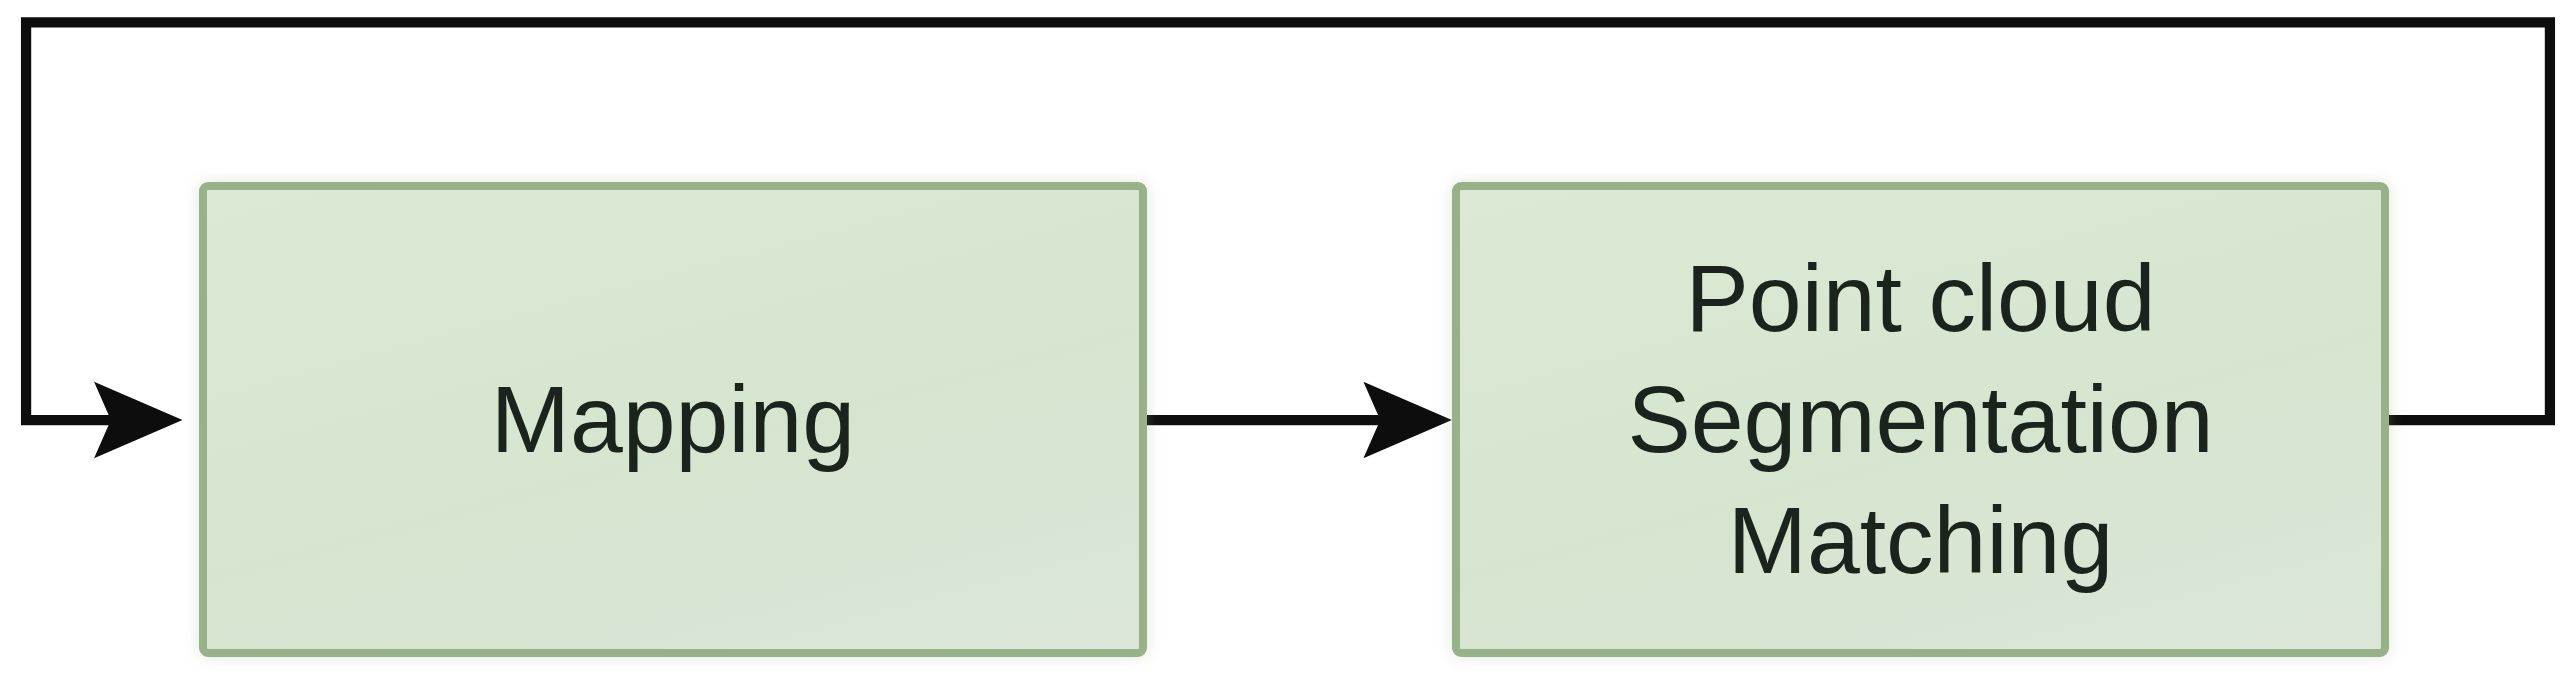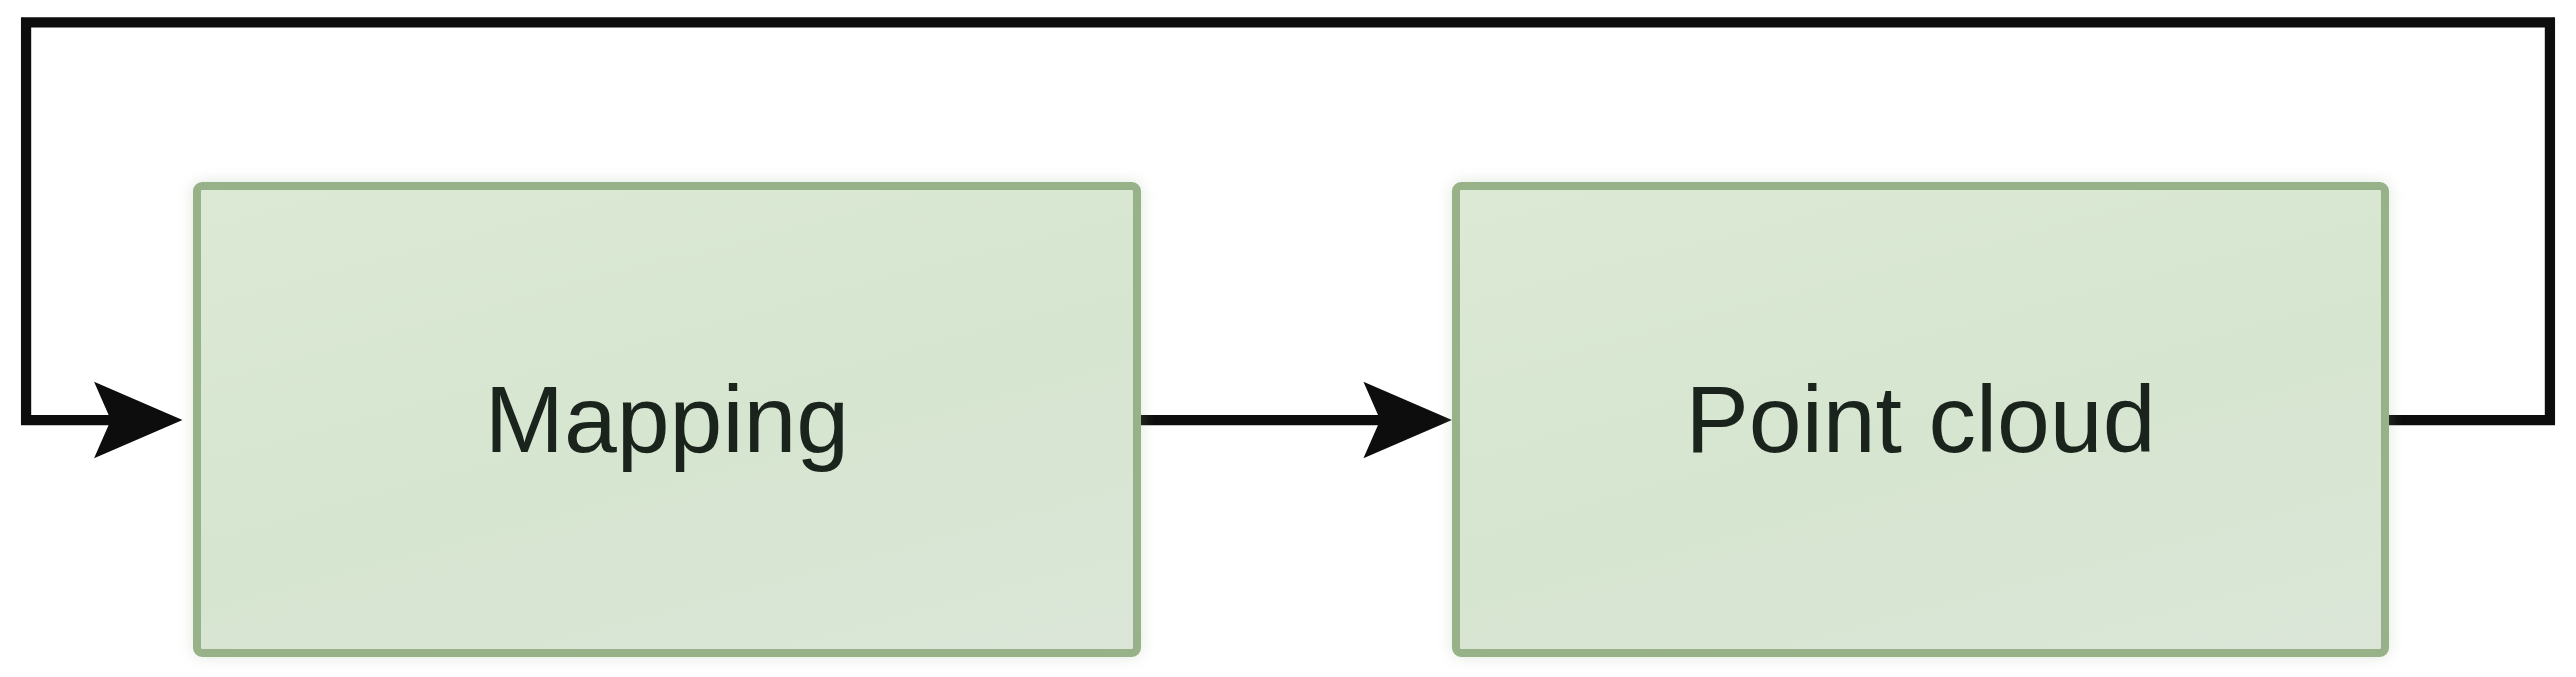"Mapping" .node-mapping { left: 193px -> 199px }
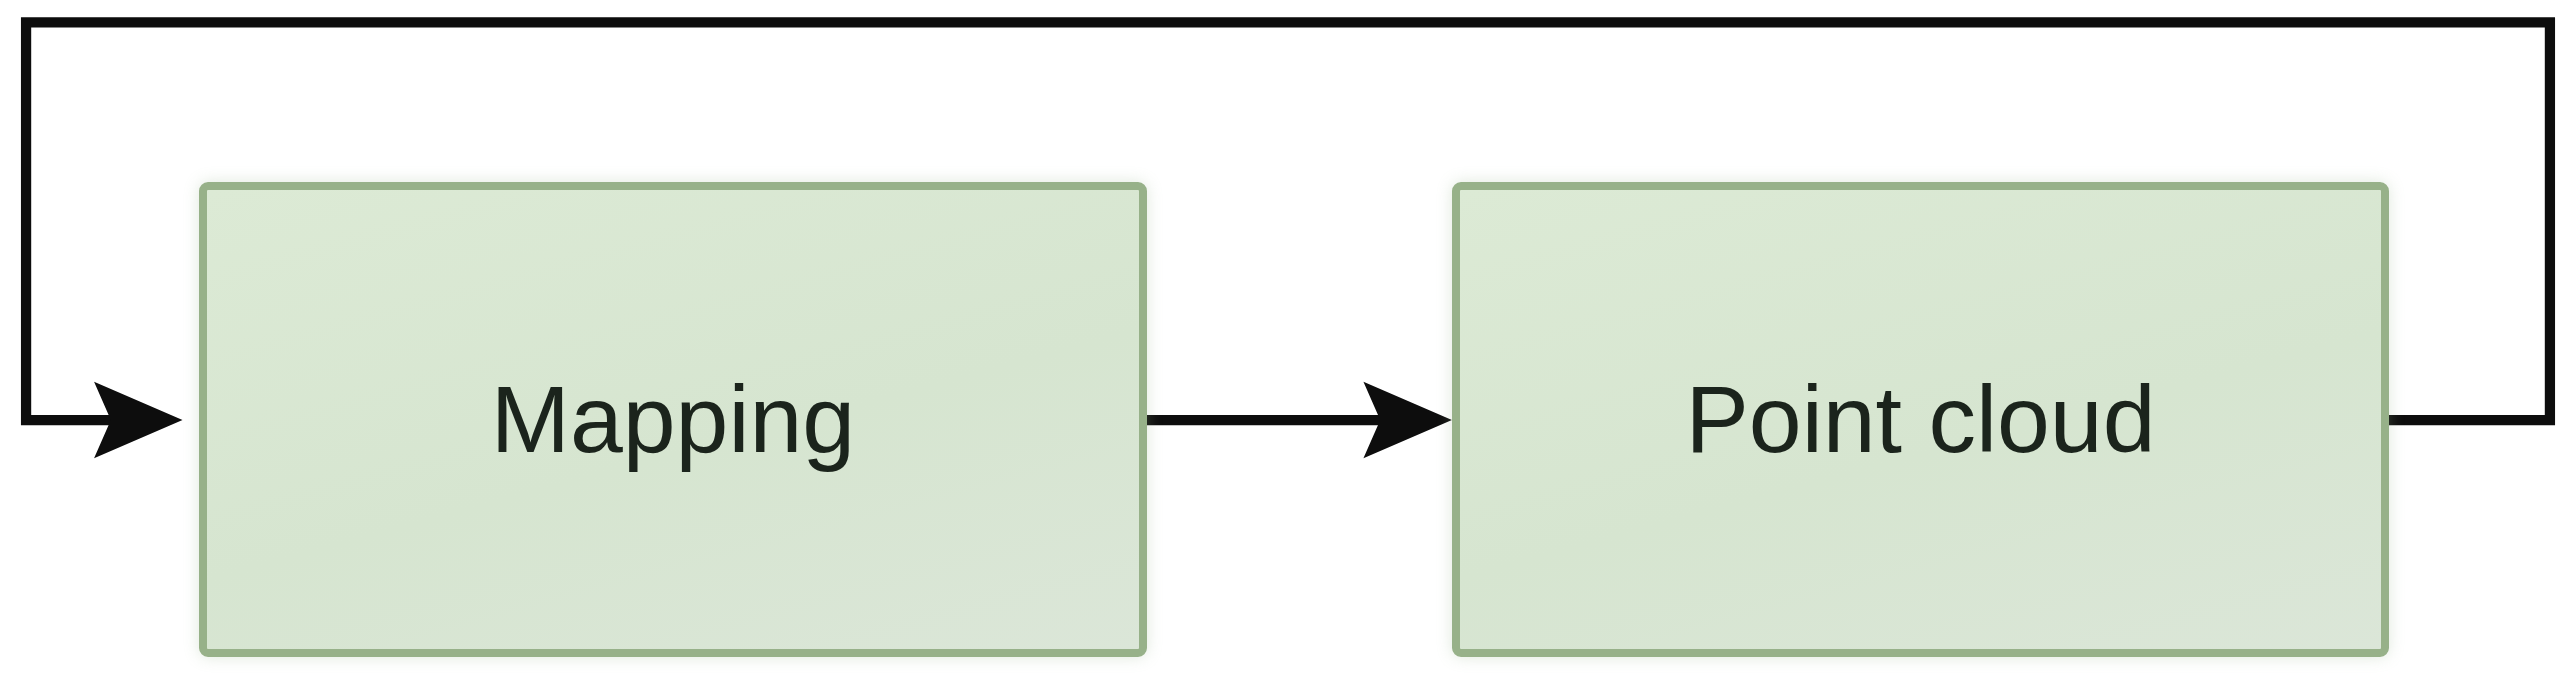"Segmentation" div.node-line { html: none -> <div>Segmentation</div> }
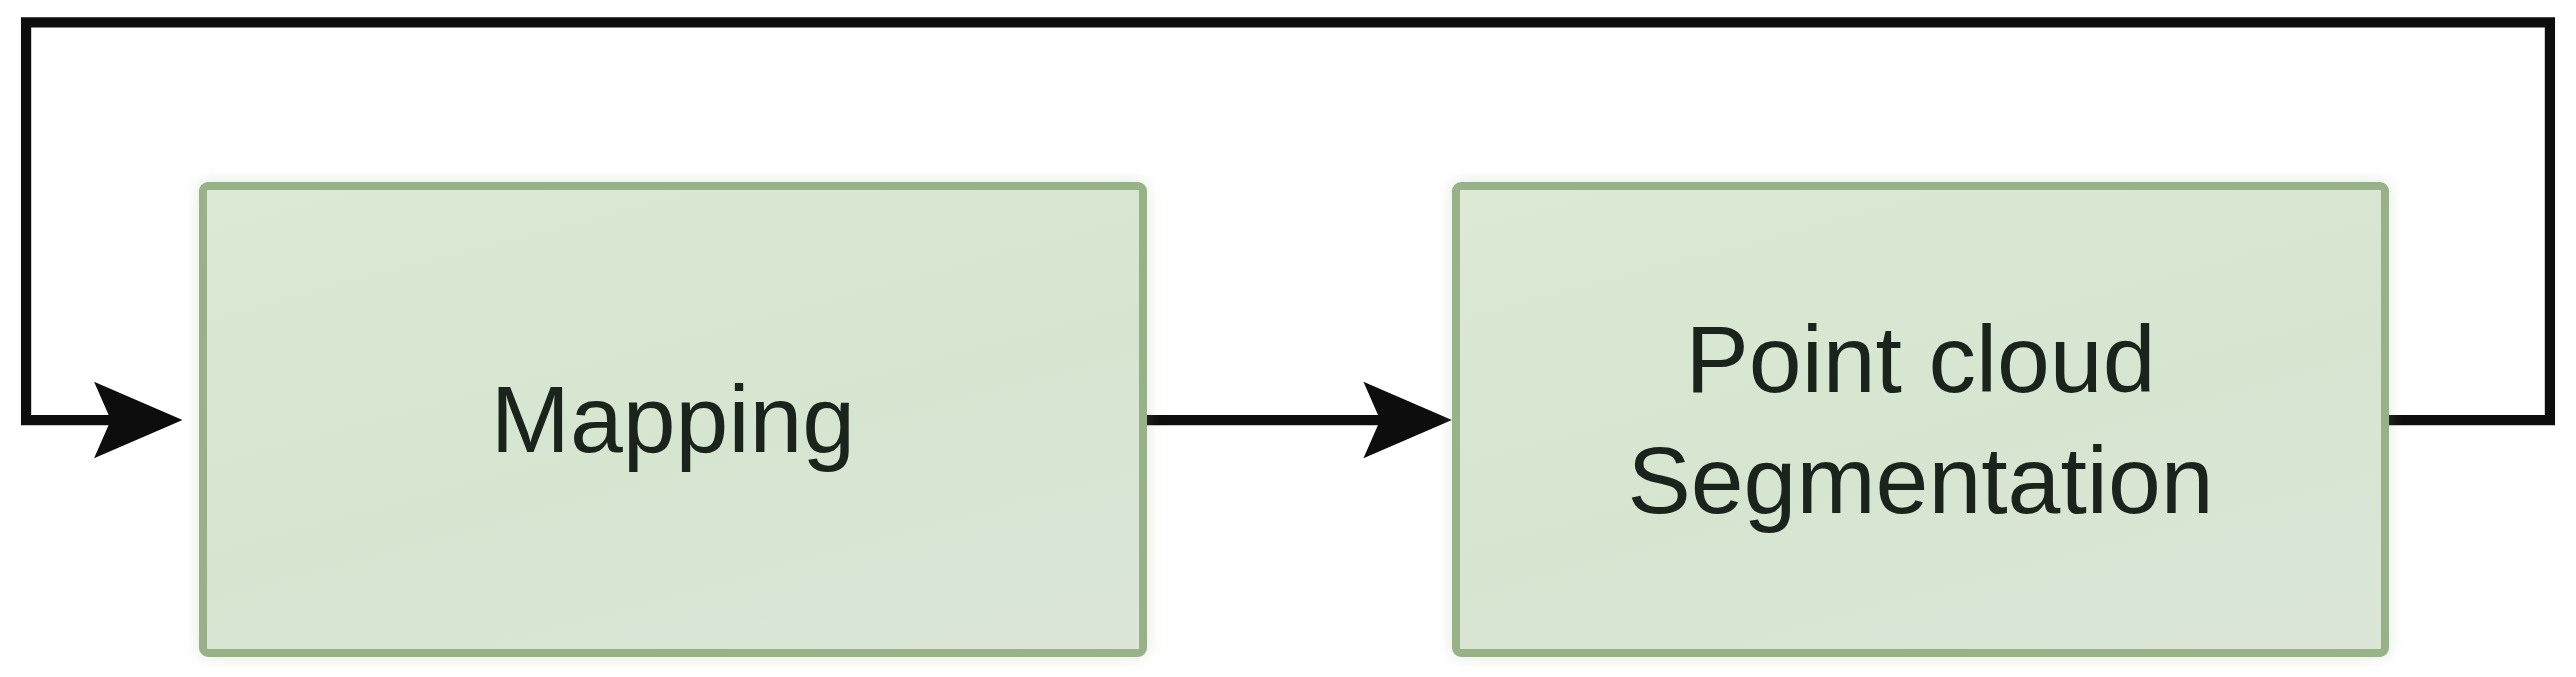"Matching" div.node-line { html: none -> <div>Matching</div> }
